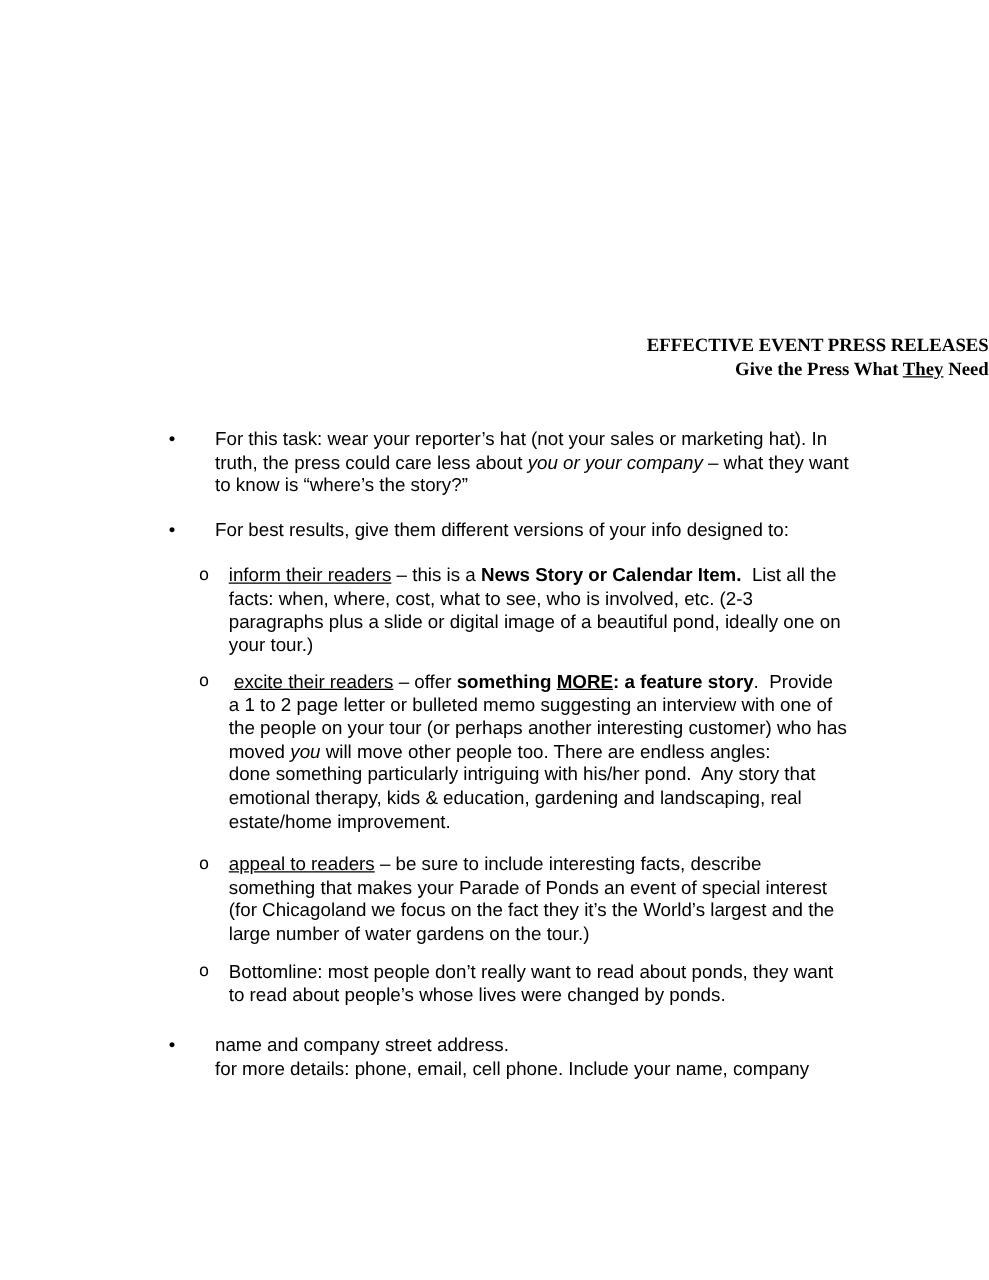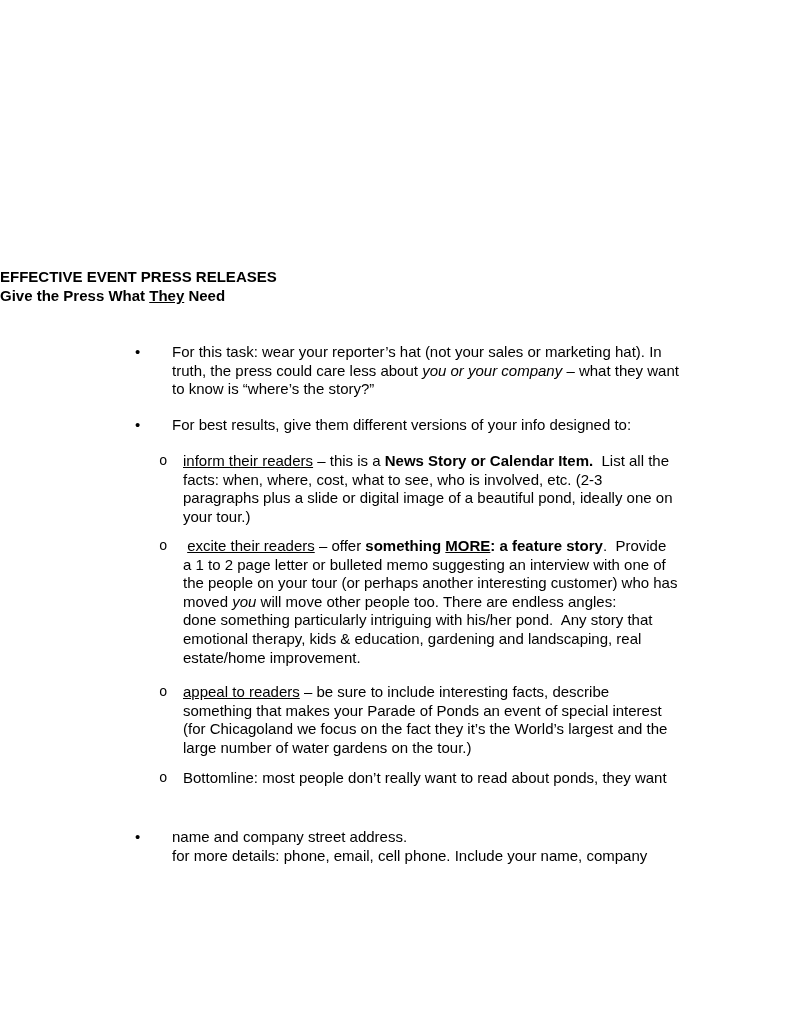"EFFECTIVE EVENT PRESS RELEASES" .title { font-family: none -> Liberation Serif, serif; text-align: left -> right }
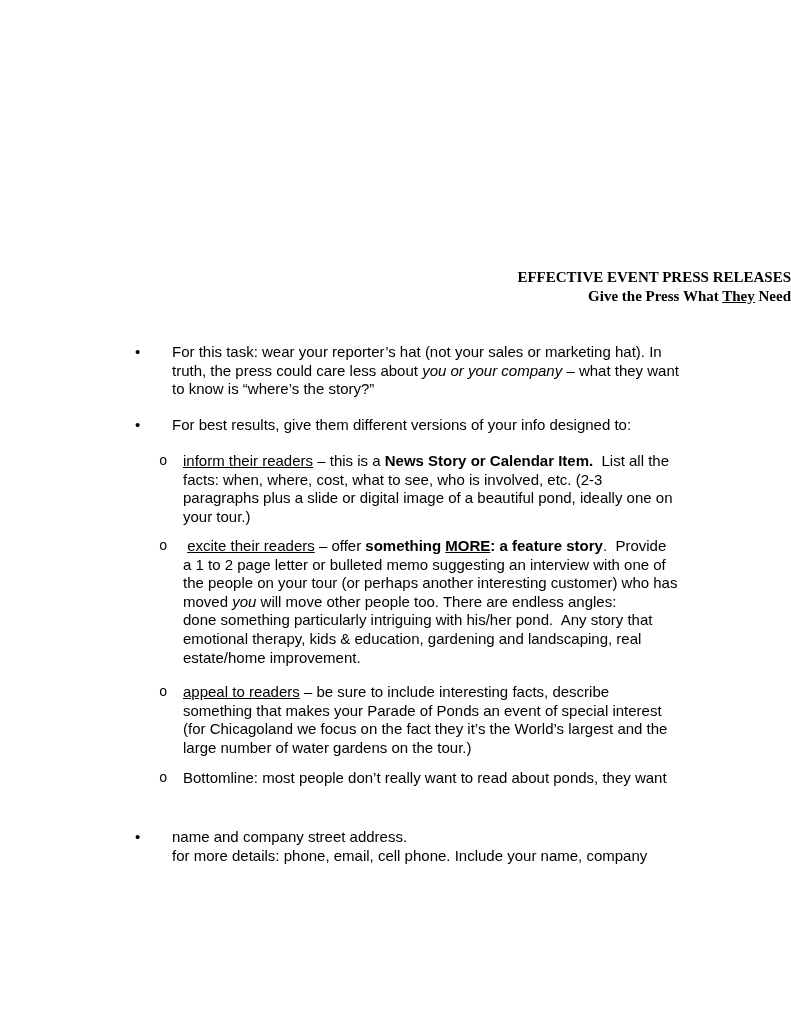"to read about people’s whose" div.line { html: none -> <div><span>to read about people’s whose lives were changed by ponds.</span></div> }
